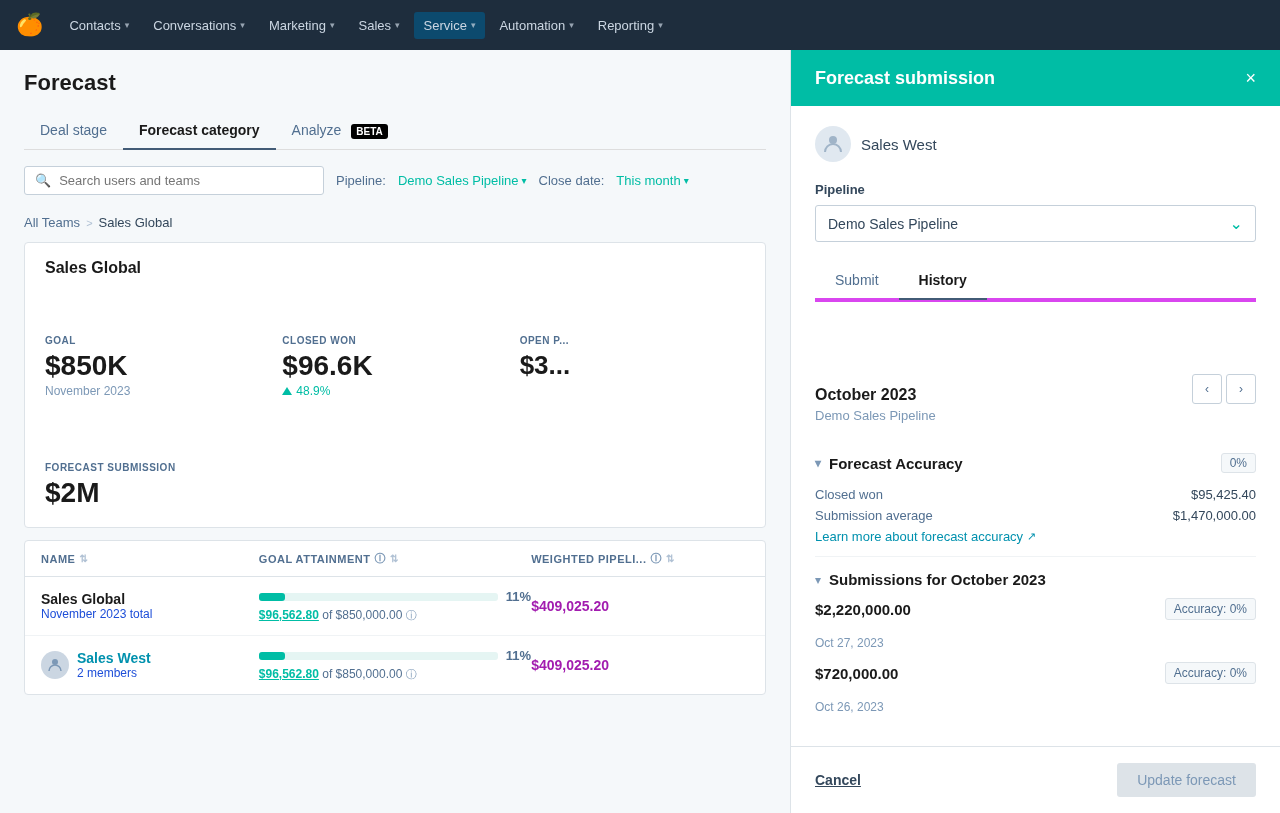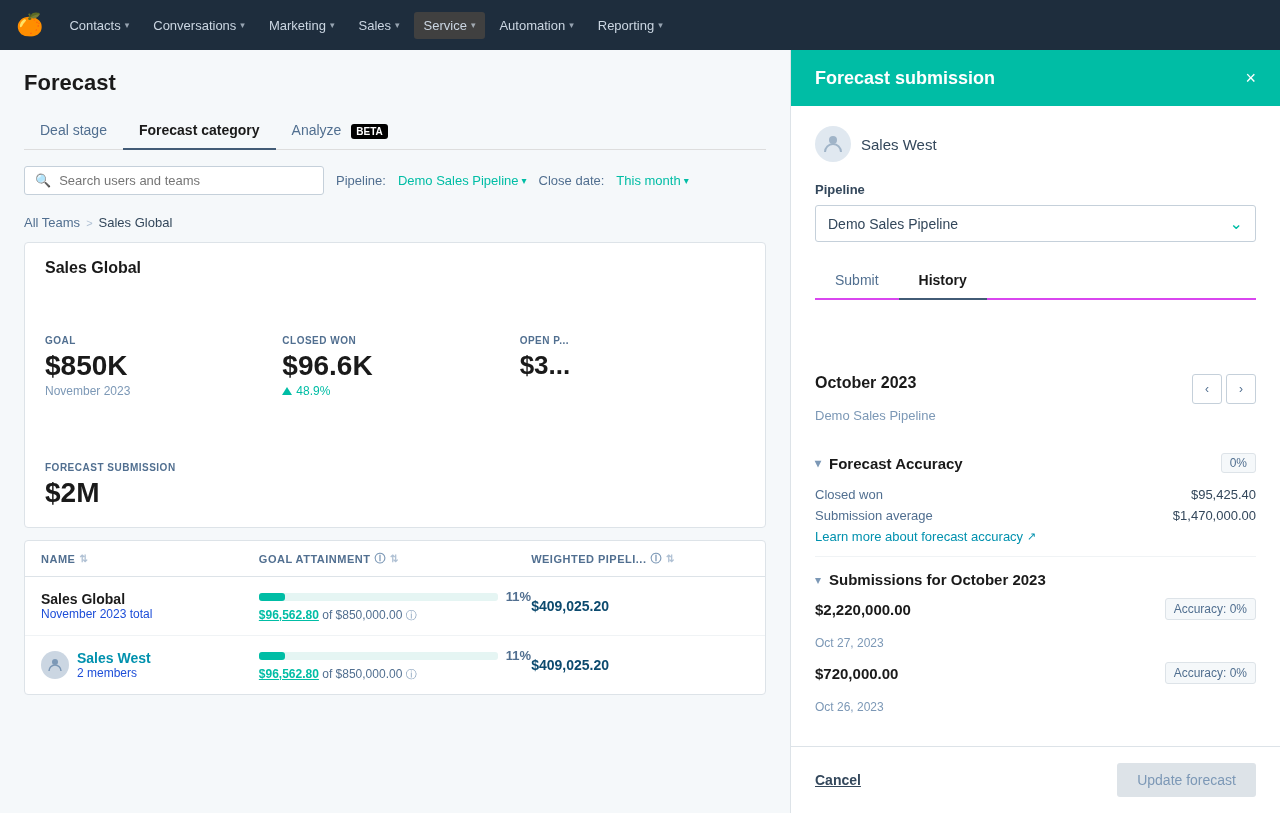"Service" .nav-item.active { background: #404040 -> #0c4a6e }
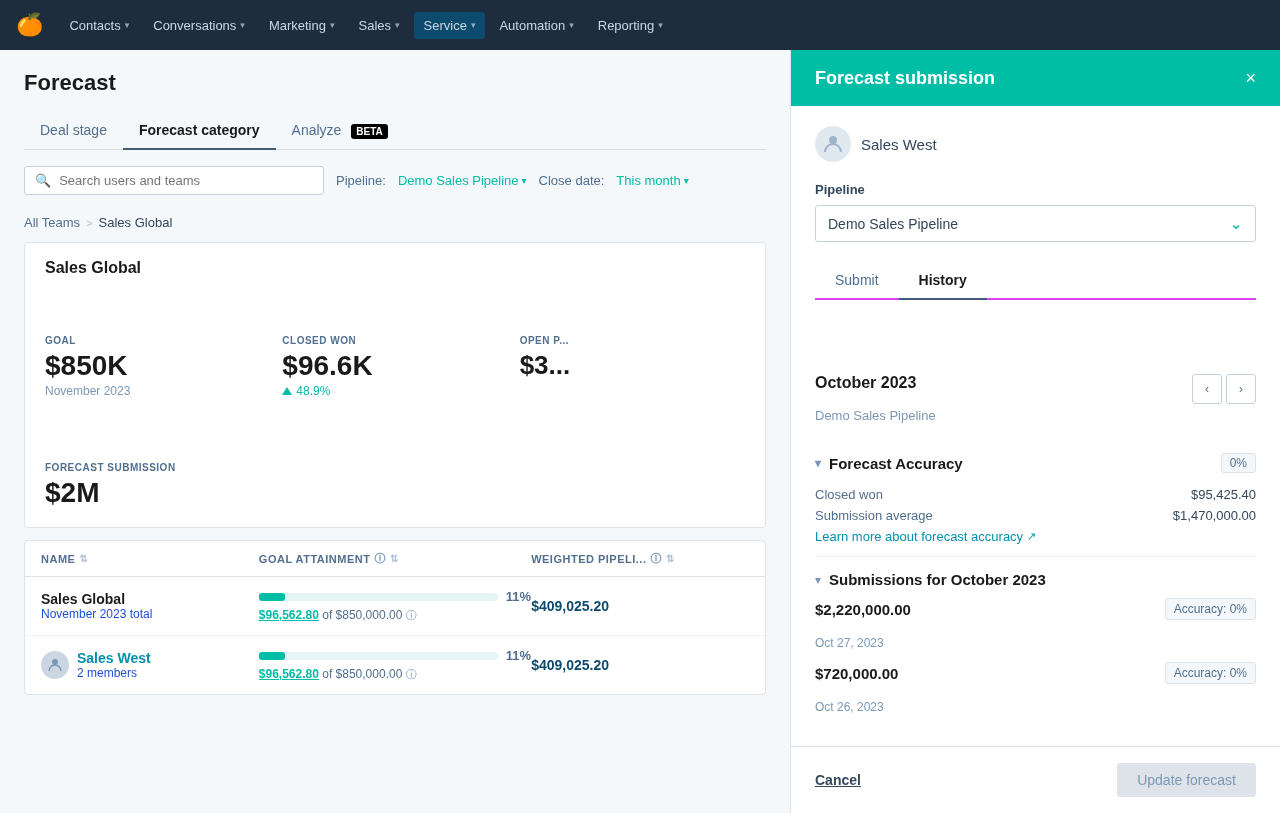"Submit" .panel-tabs { border-bottom: 2px solid #d946ef -> 4px solid #d946ef }
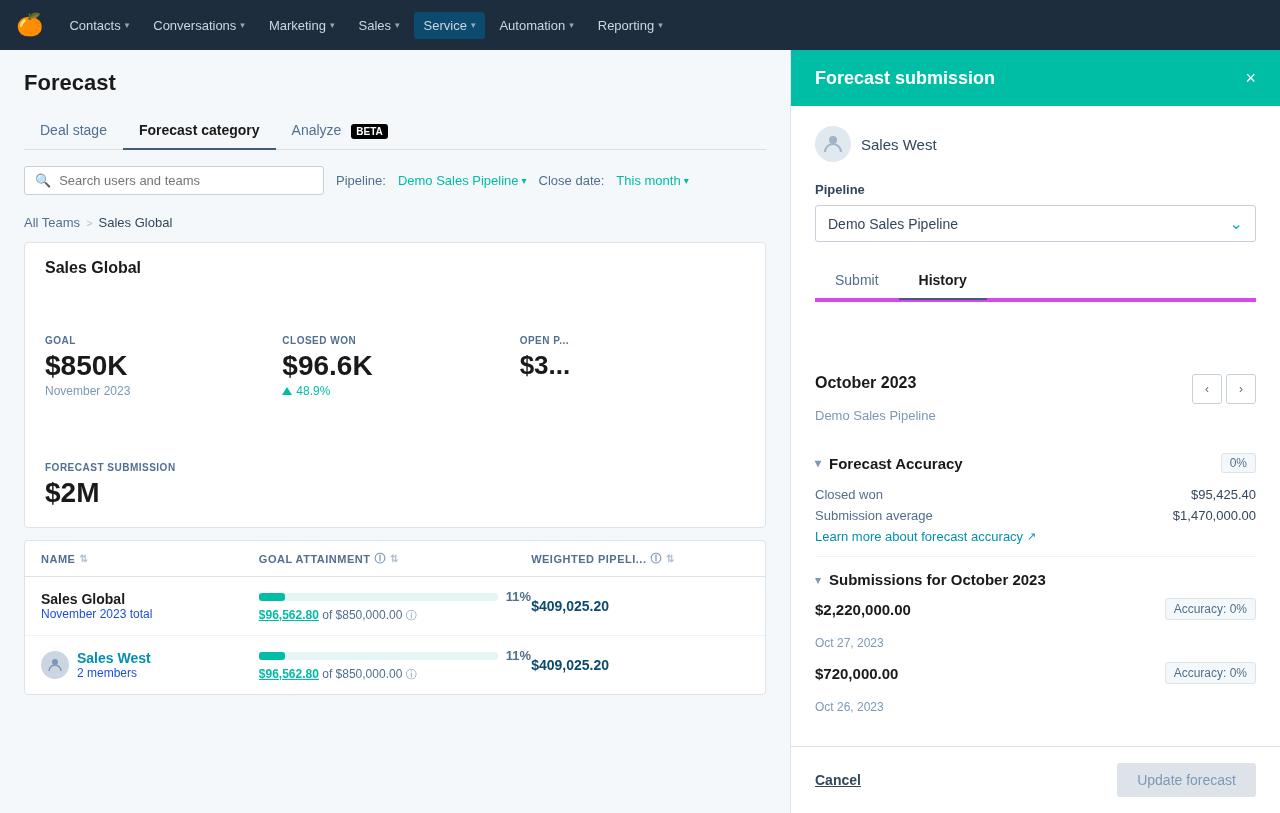"October 2023" .month-nav { align-items: flex-start -> flex-end }
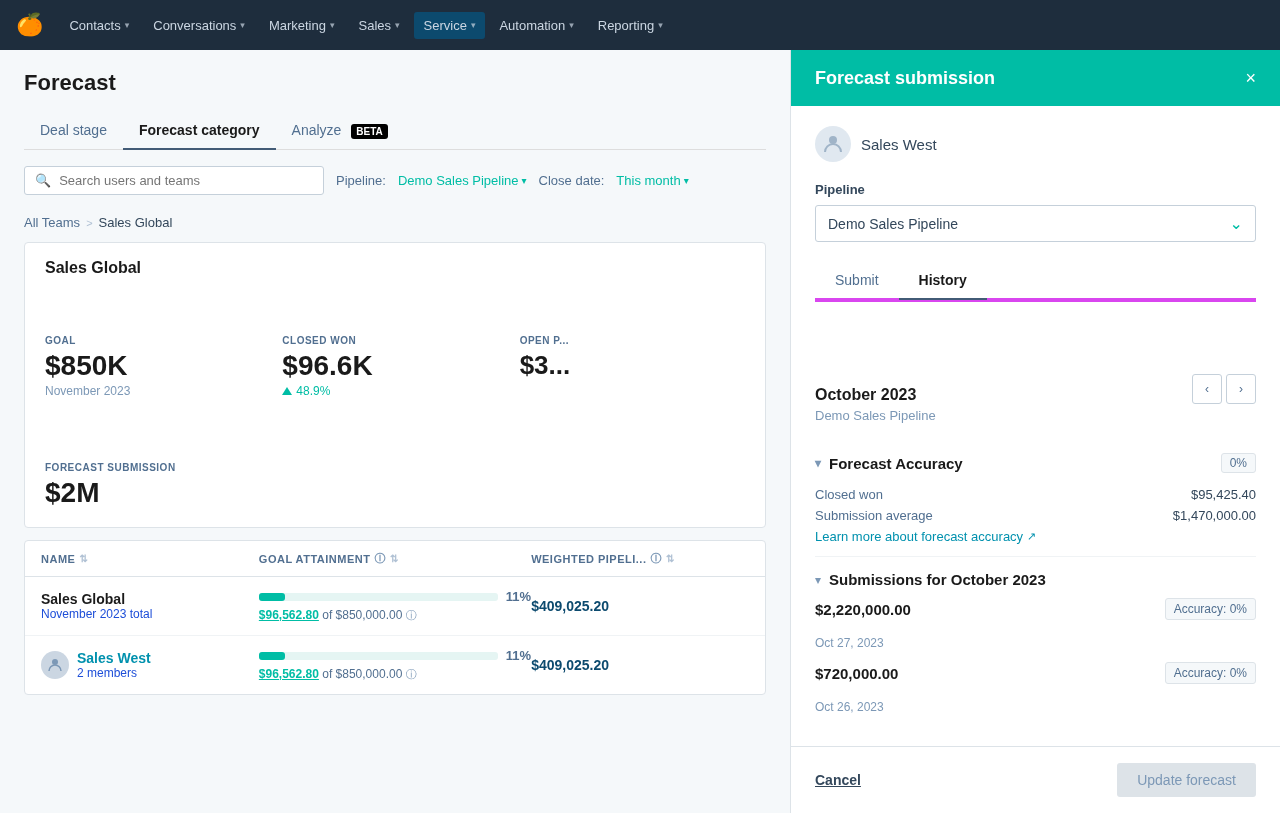"$409,025.20" .weighted-val { color: #0c4a6e -> #a21caf }
